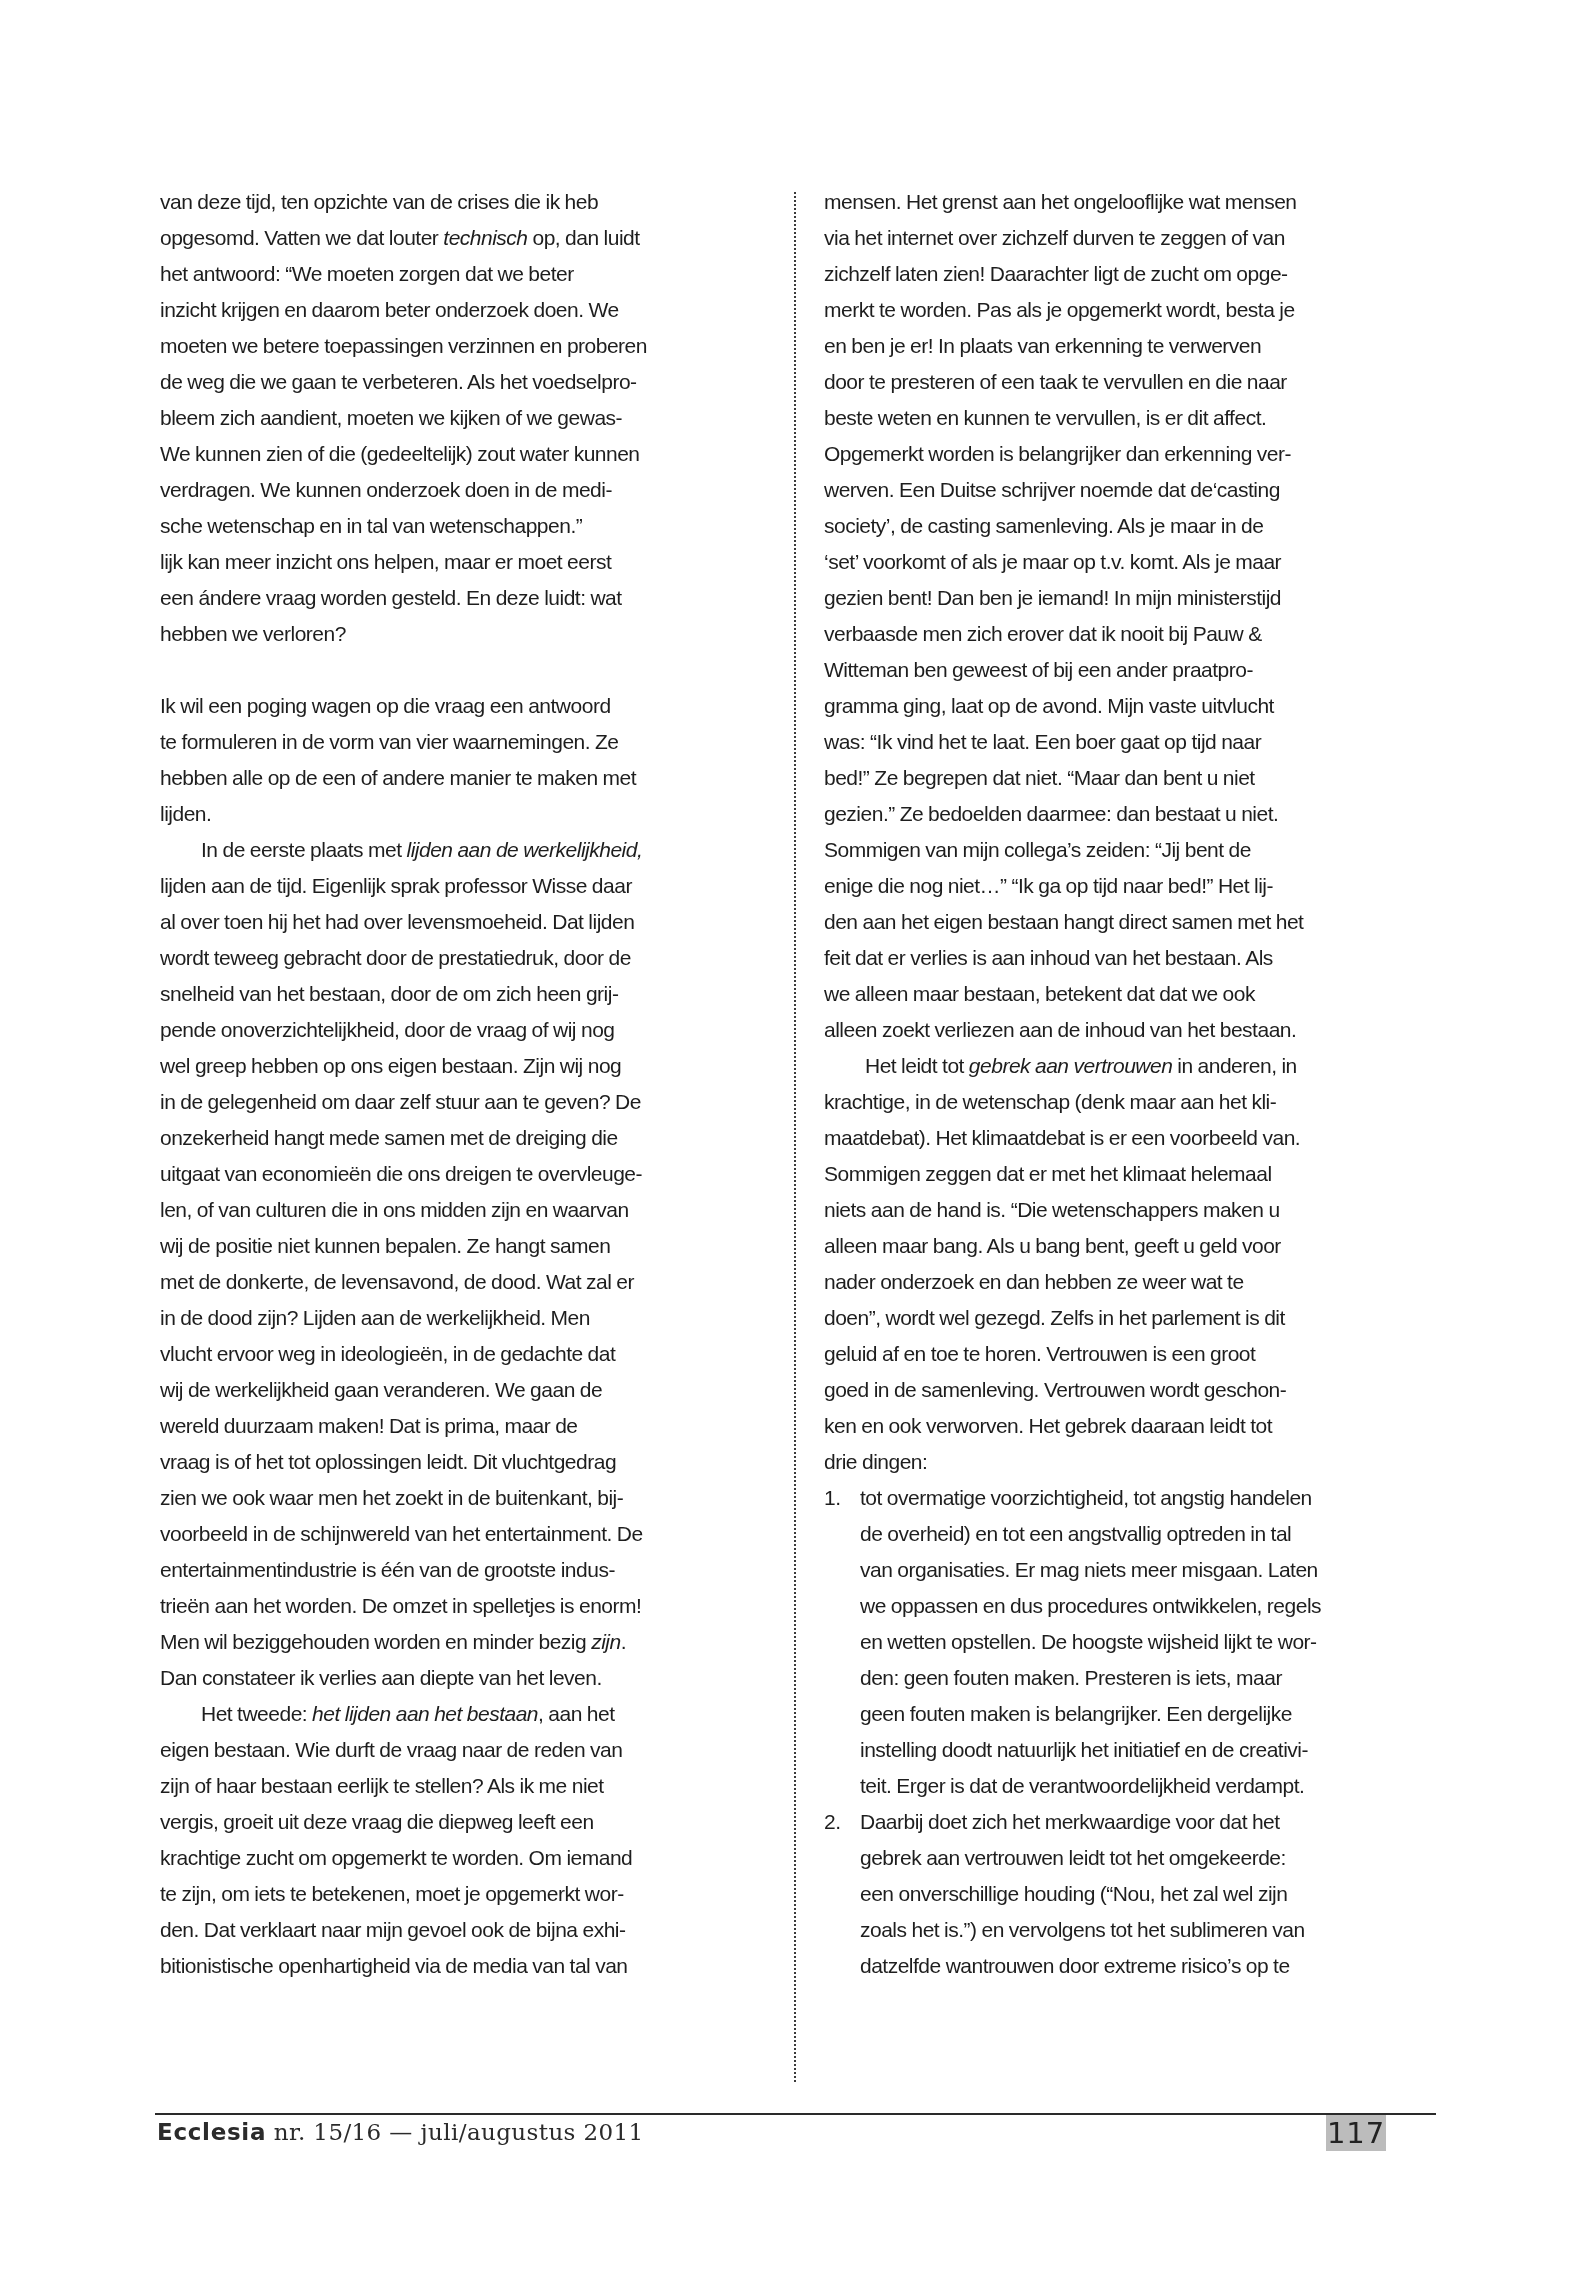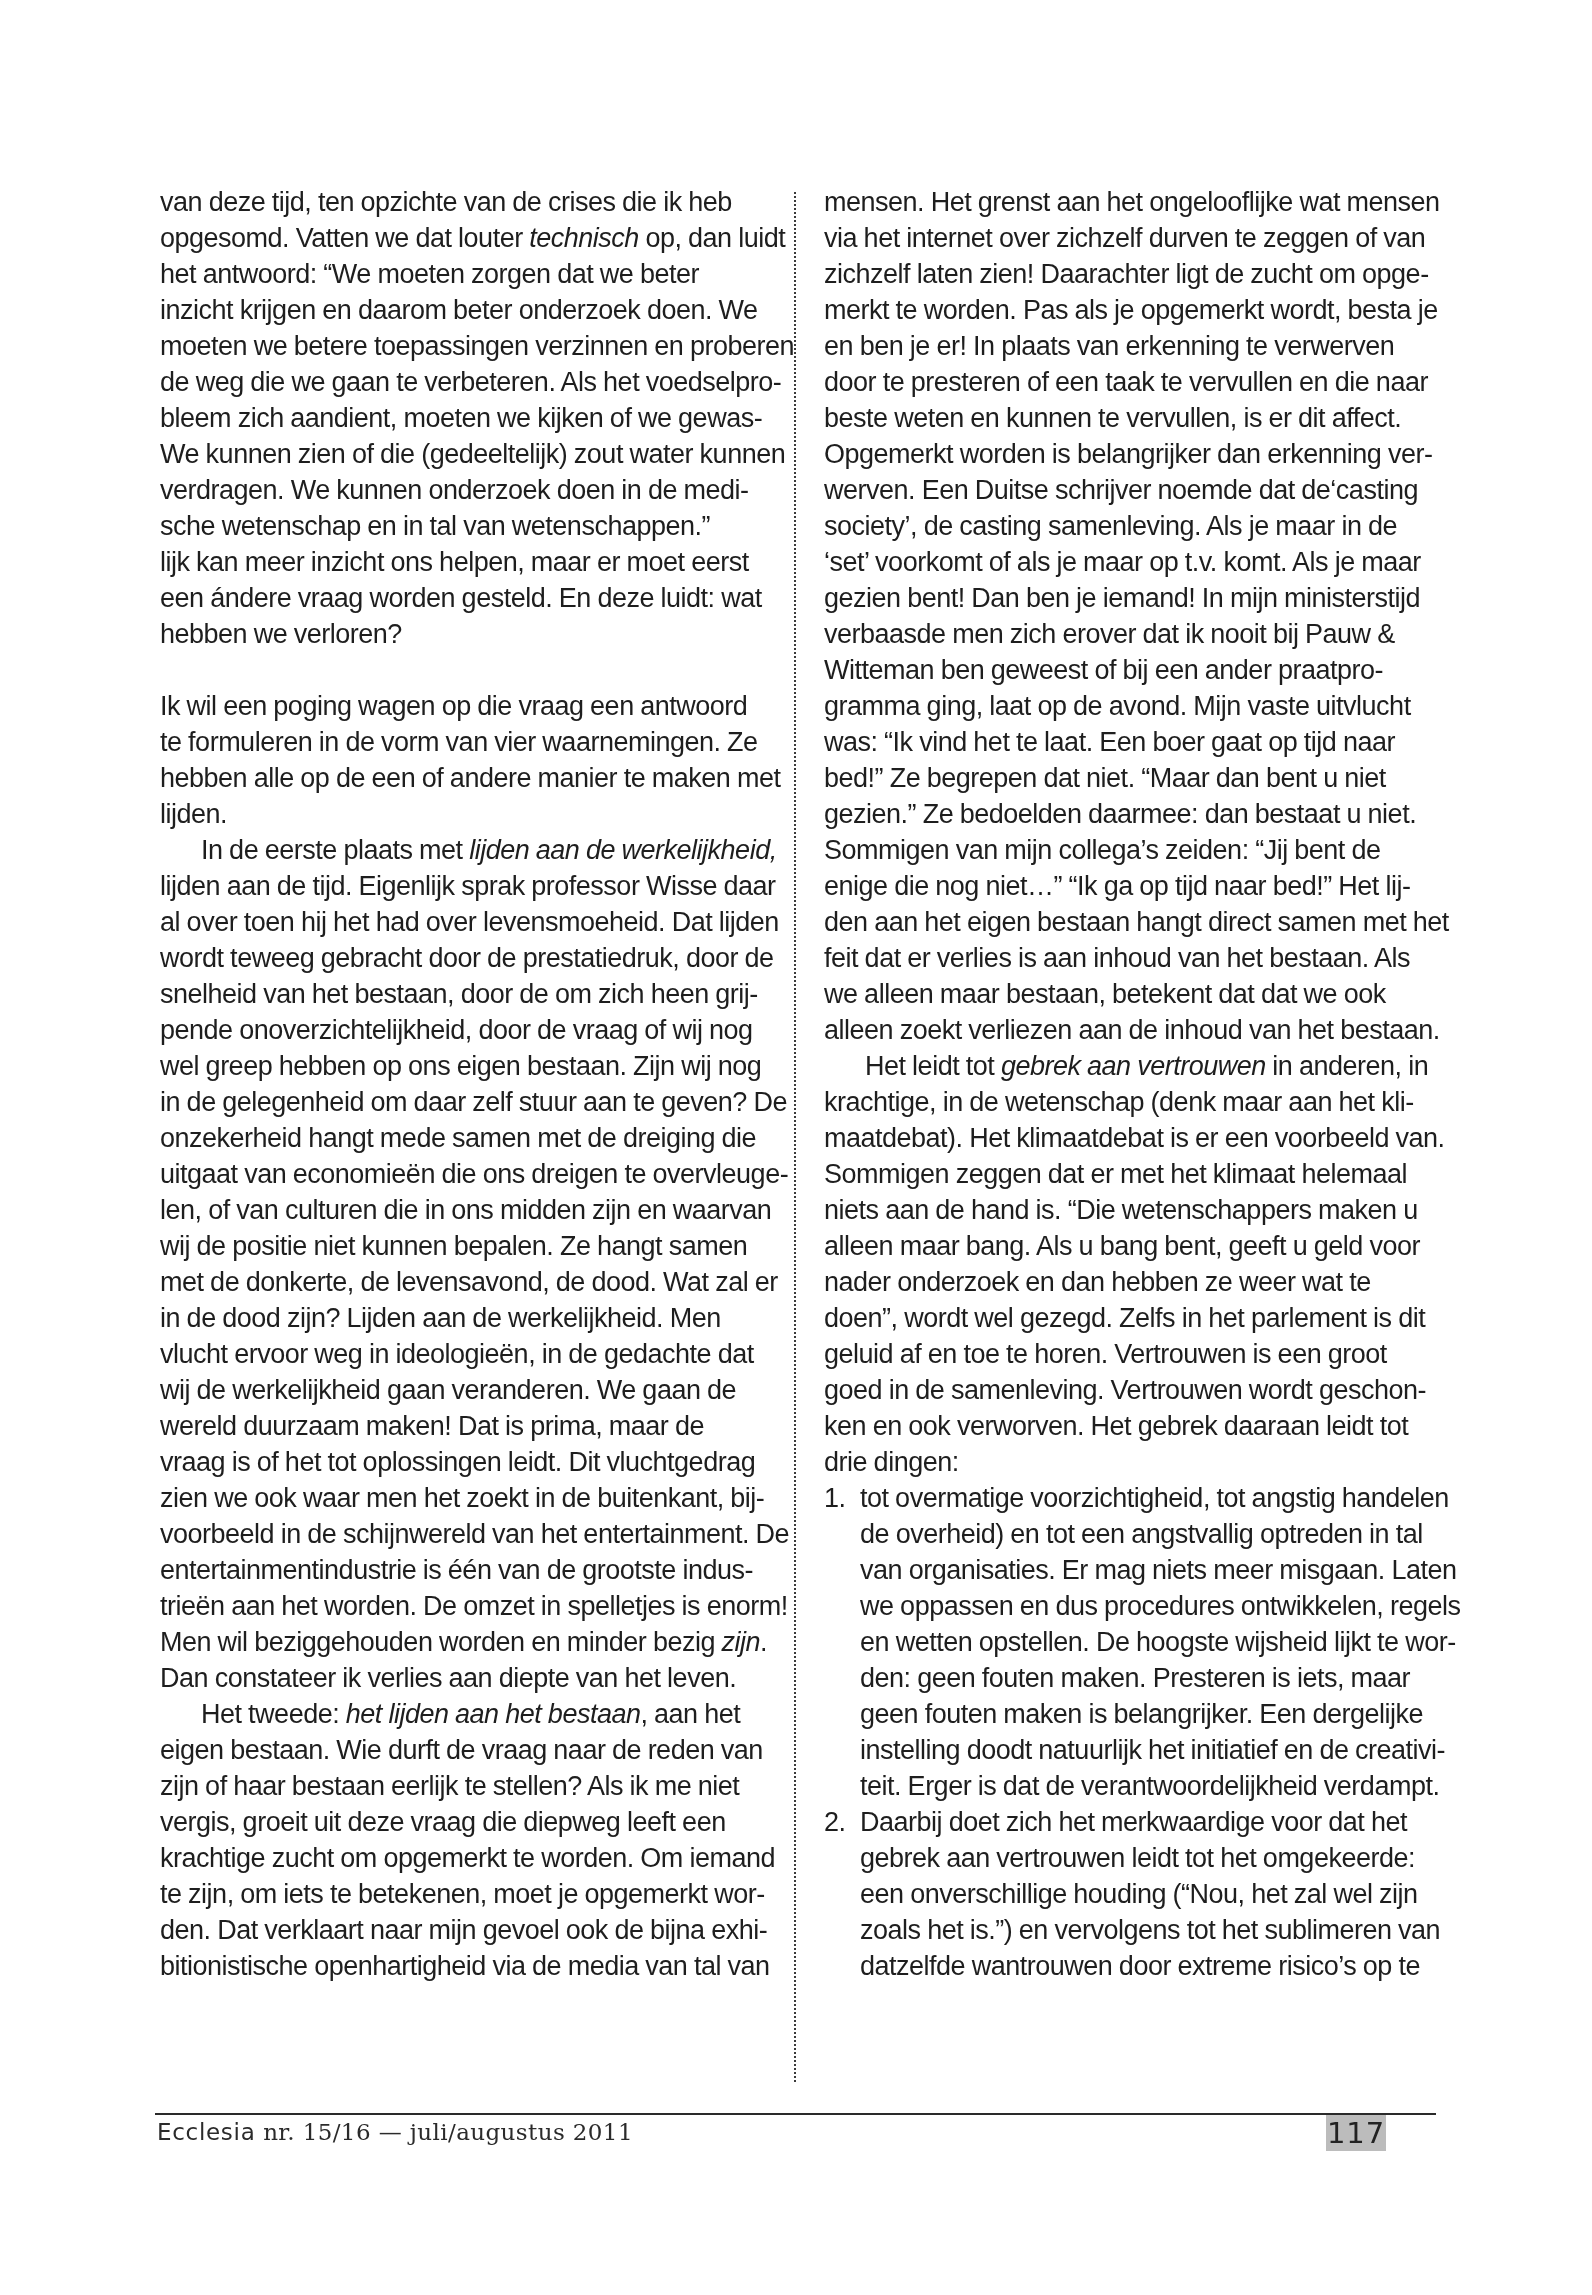"van deze tijd, ten opzichte" .col { font-size: 27px -> 21px }
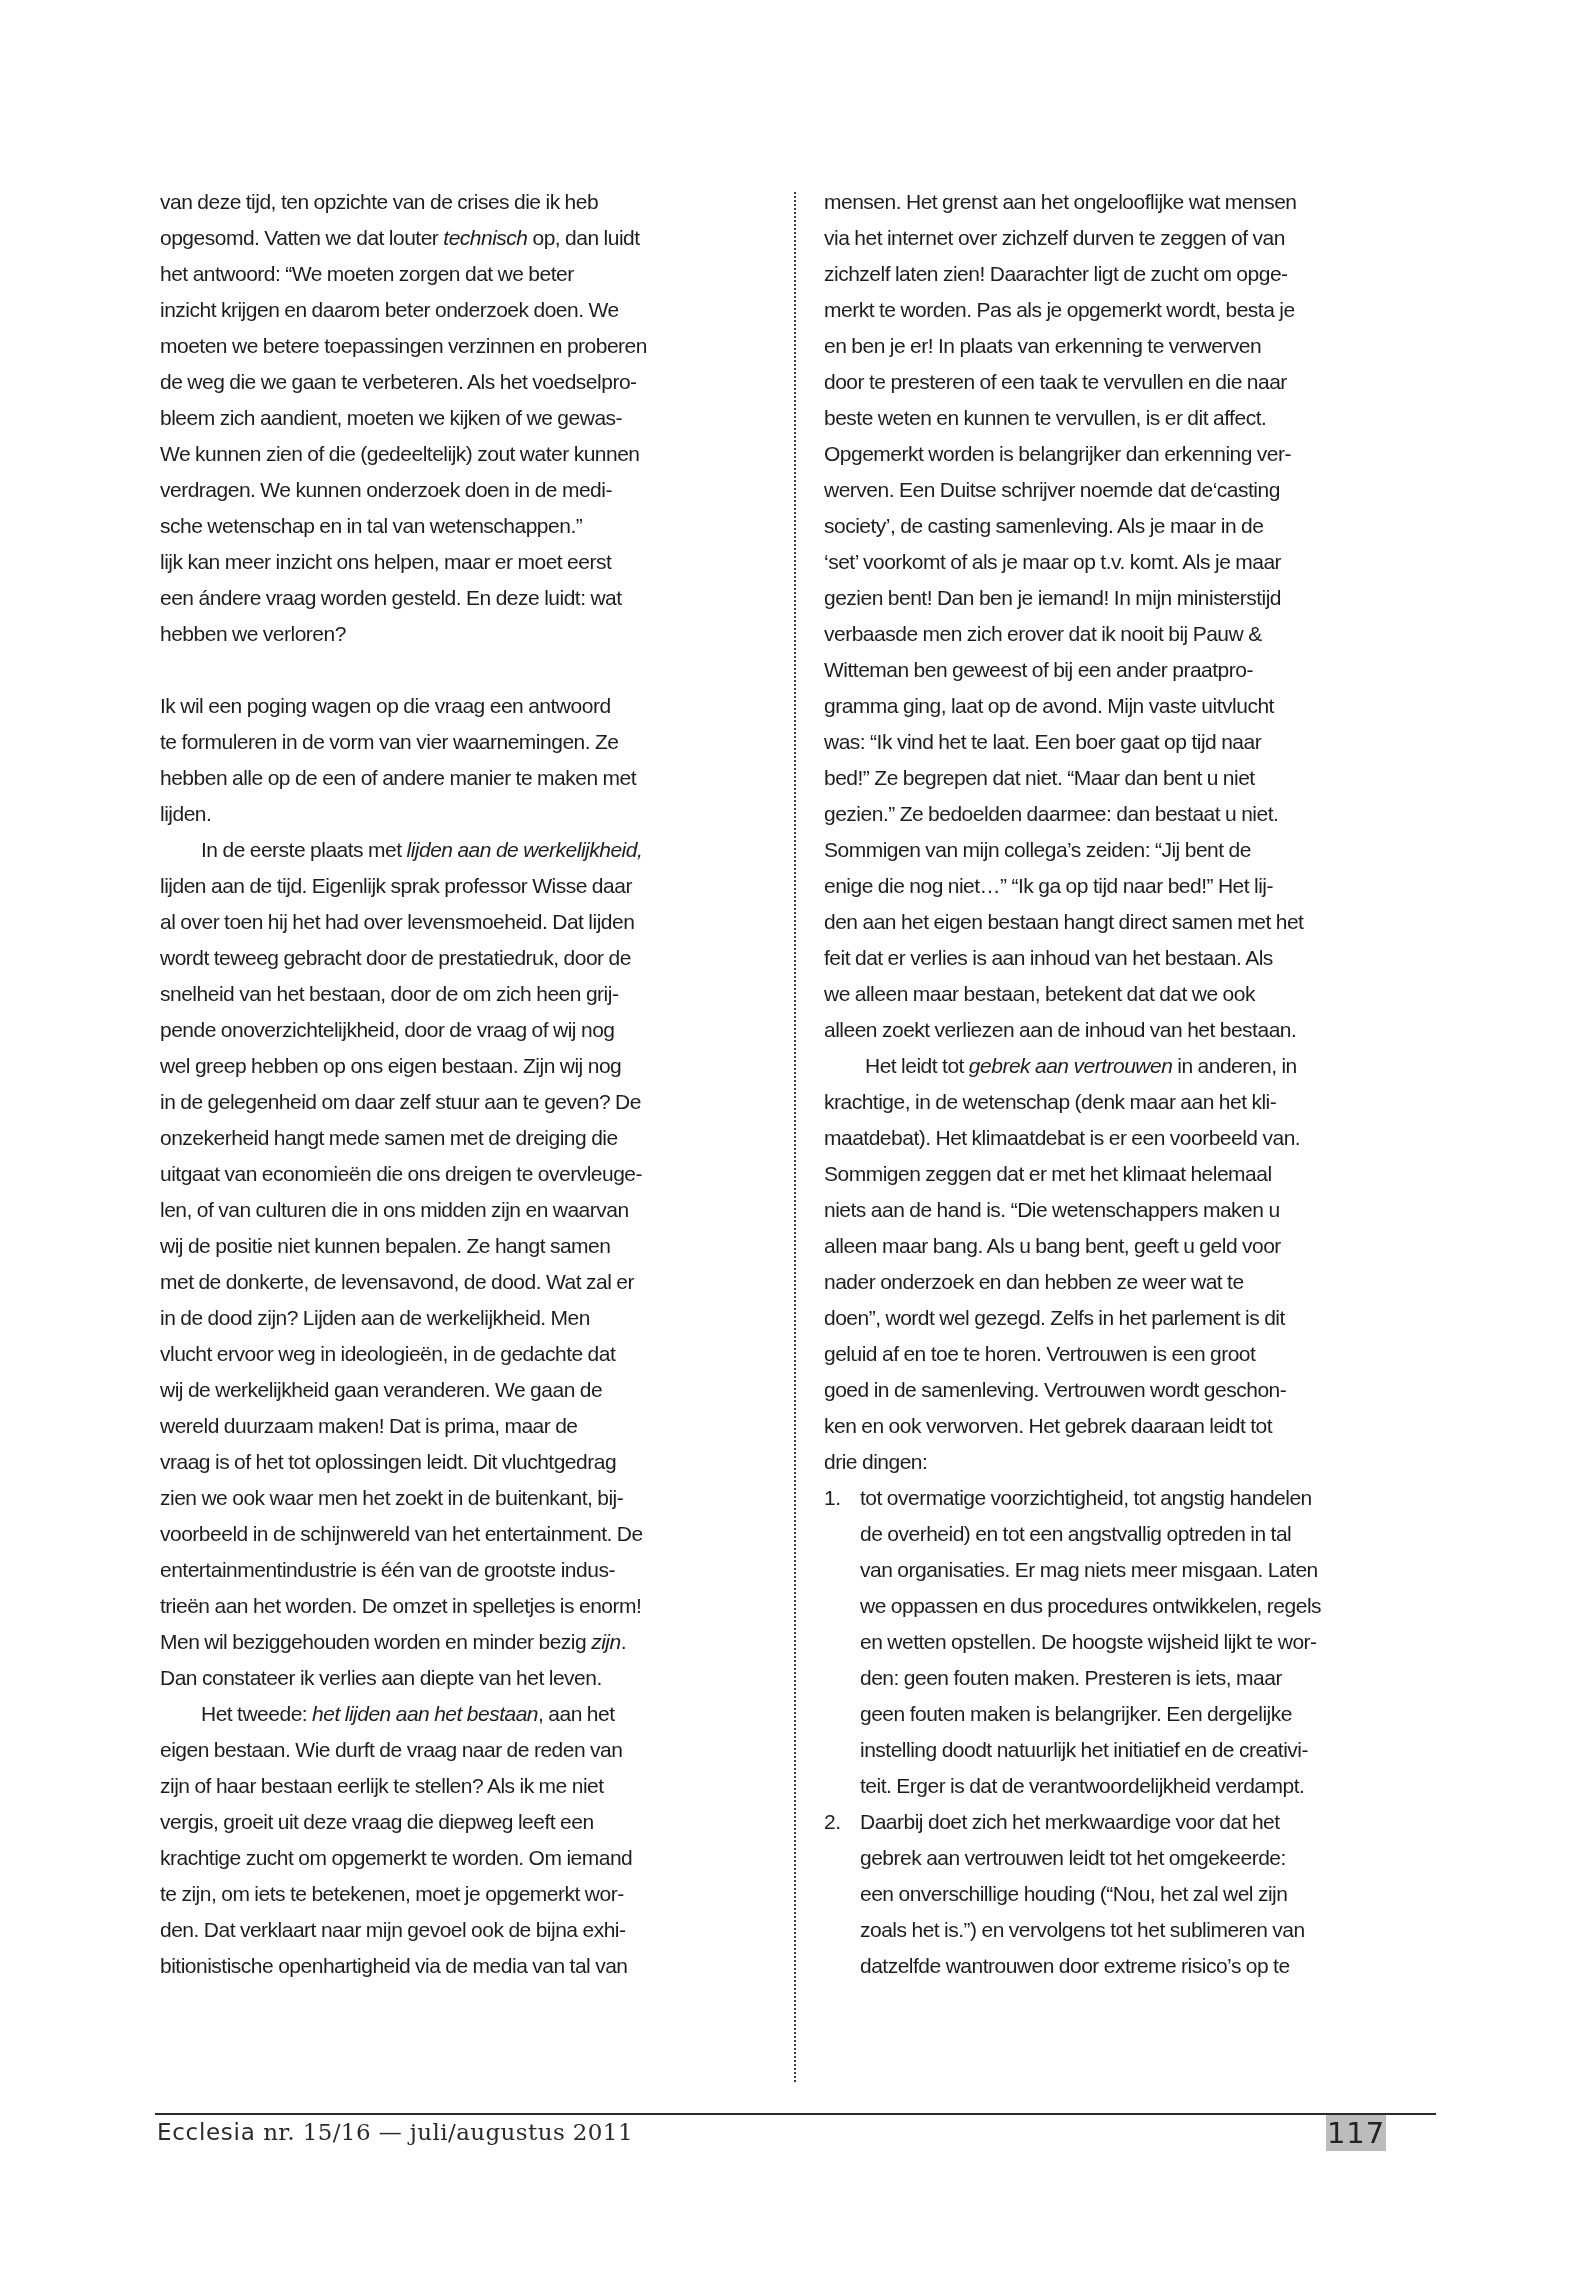"Ecclesia" .footer-text .mag { font-weight: normal -> bold }
